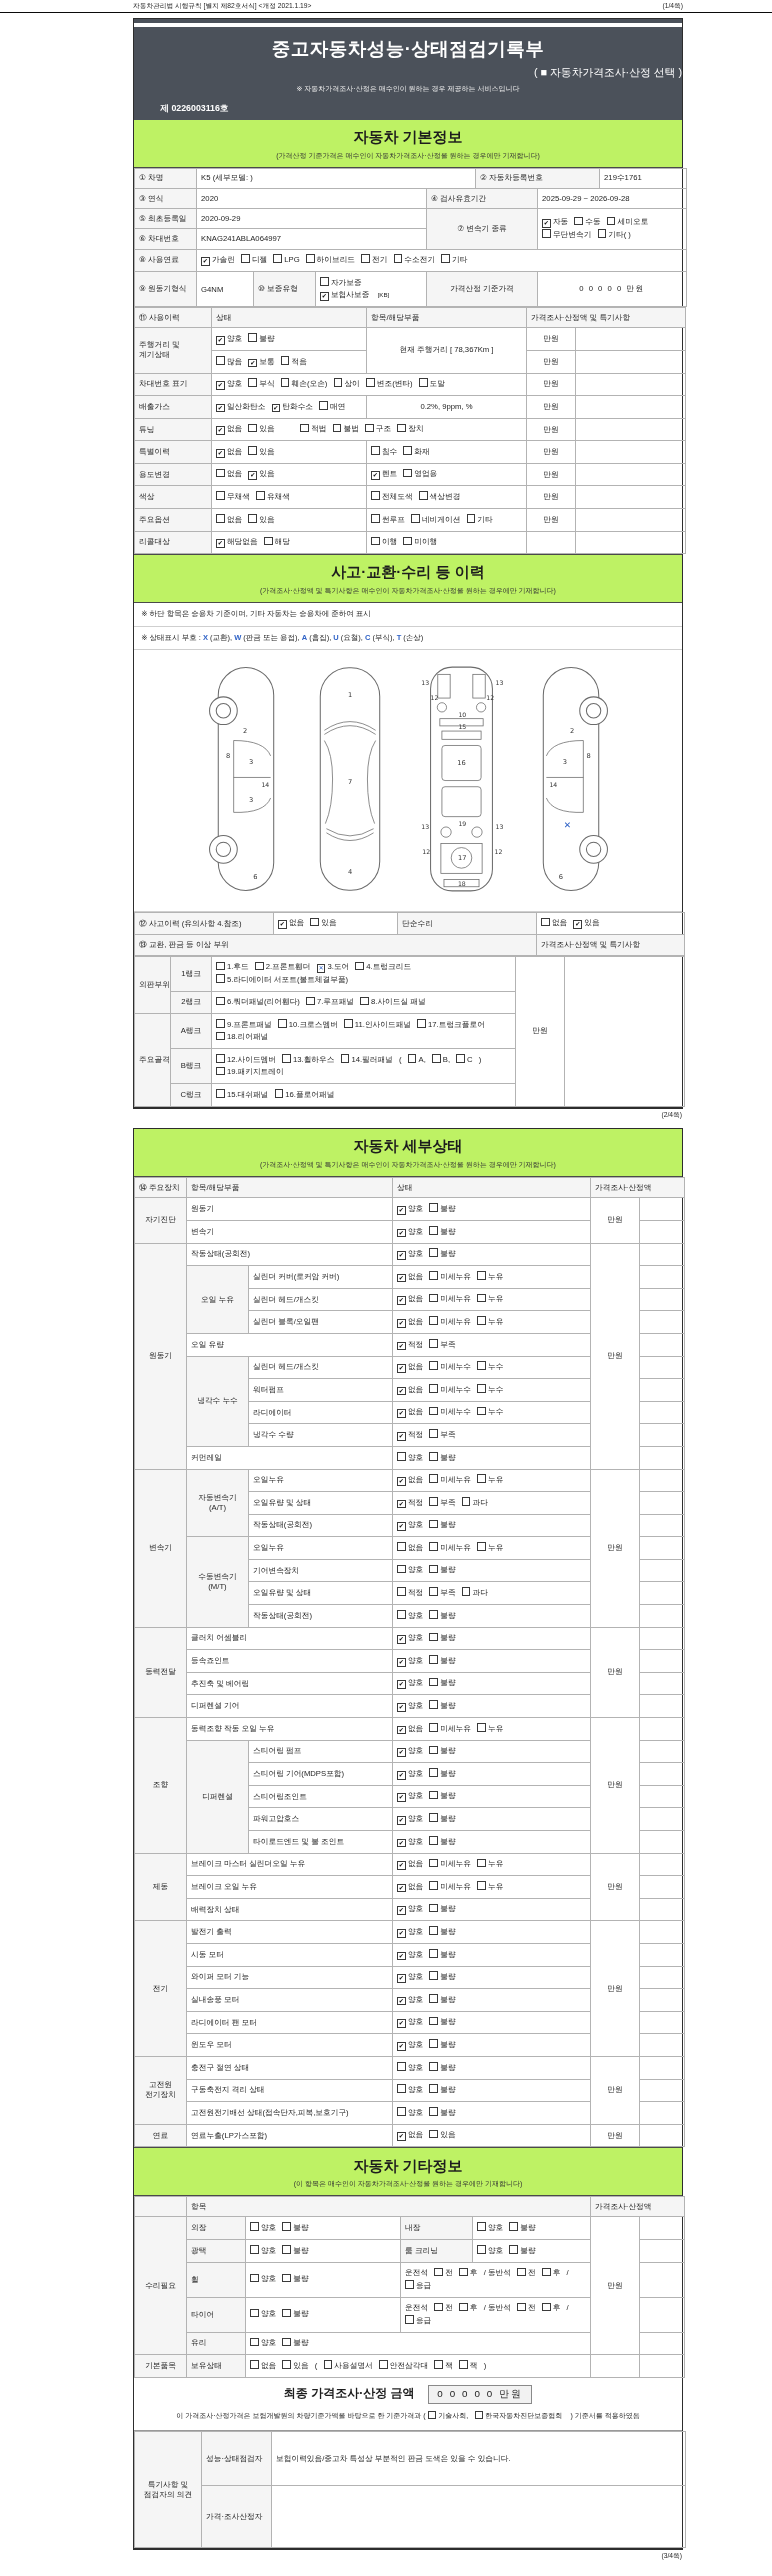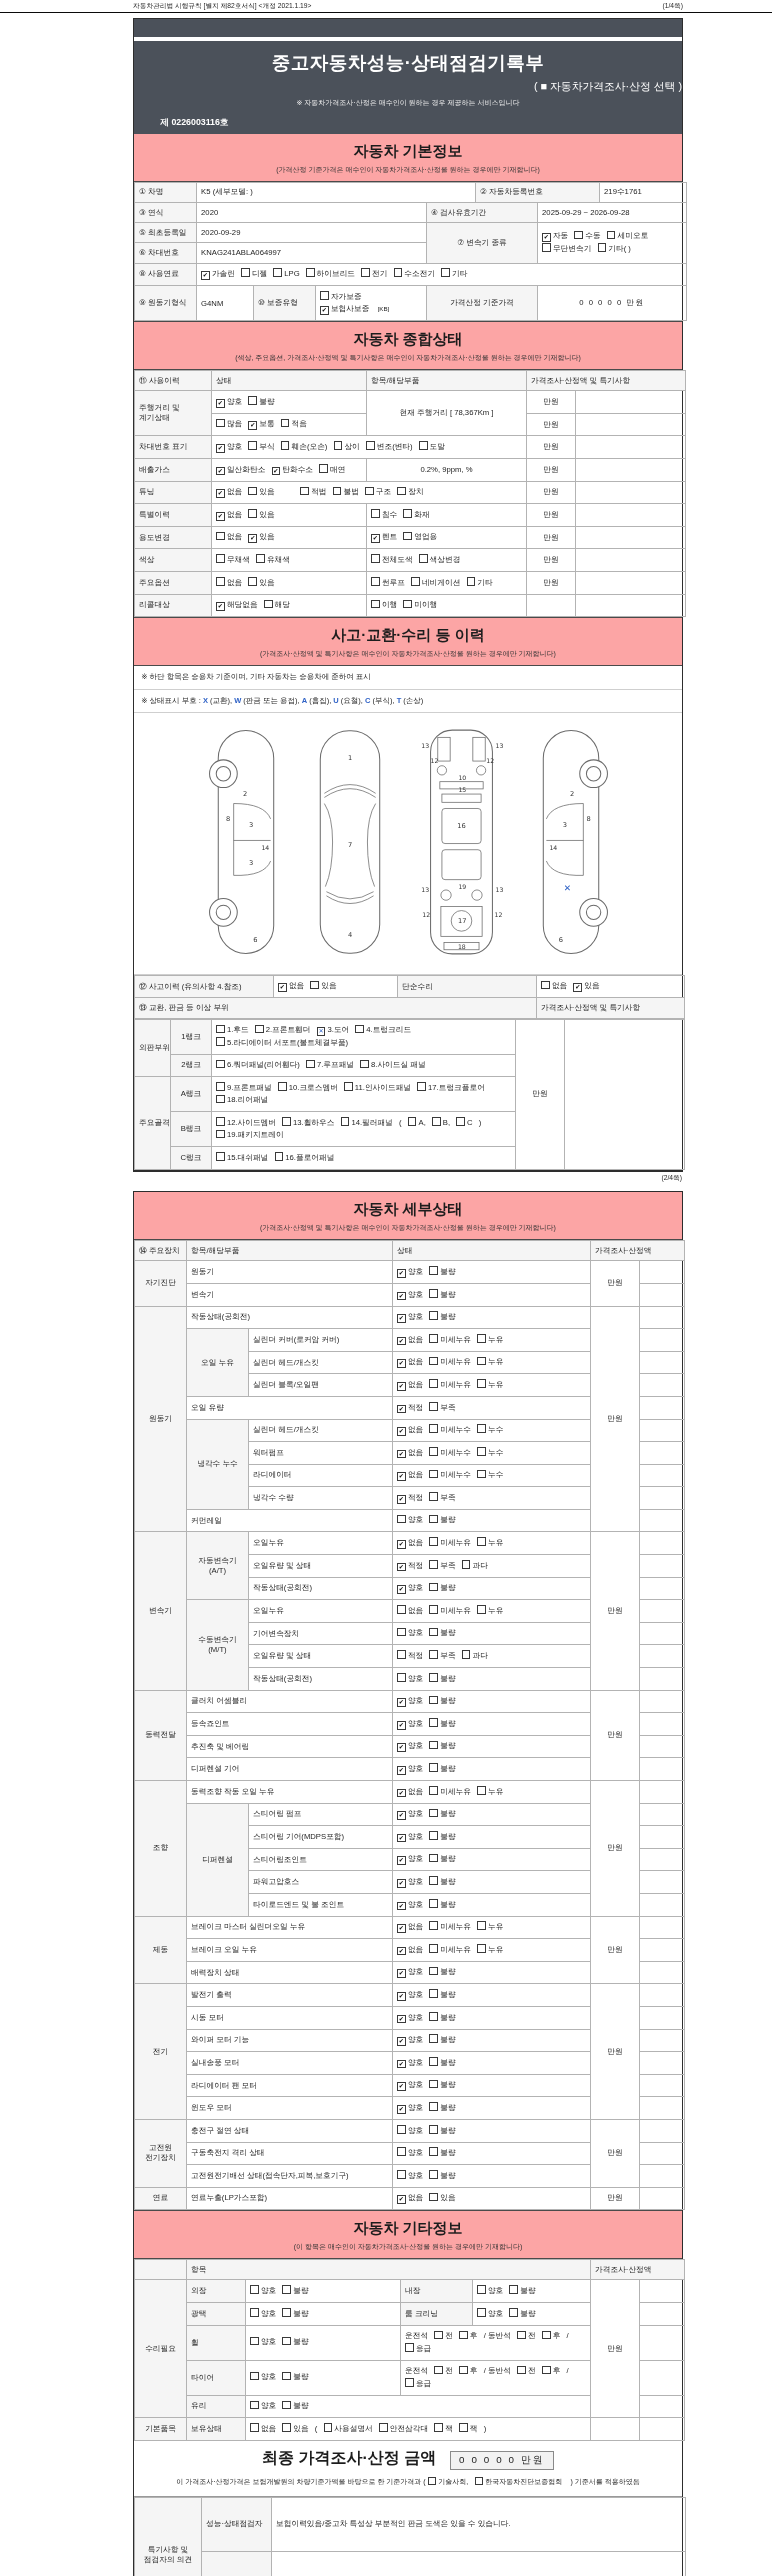"중고자동차성능·상태점검기록부" .dark { padding: 18px 0 0 0 -> 4px 0 0 0 }
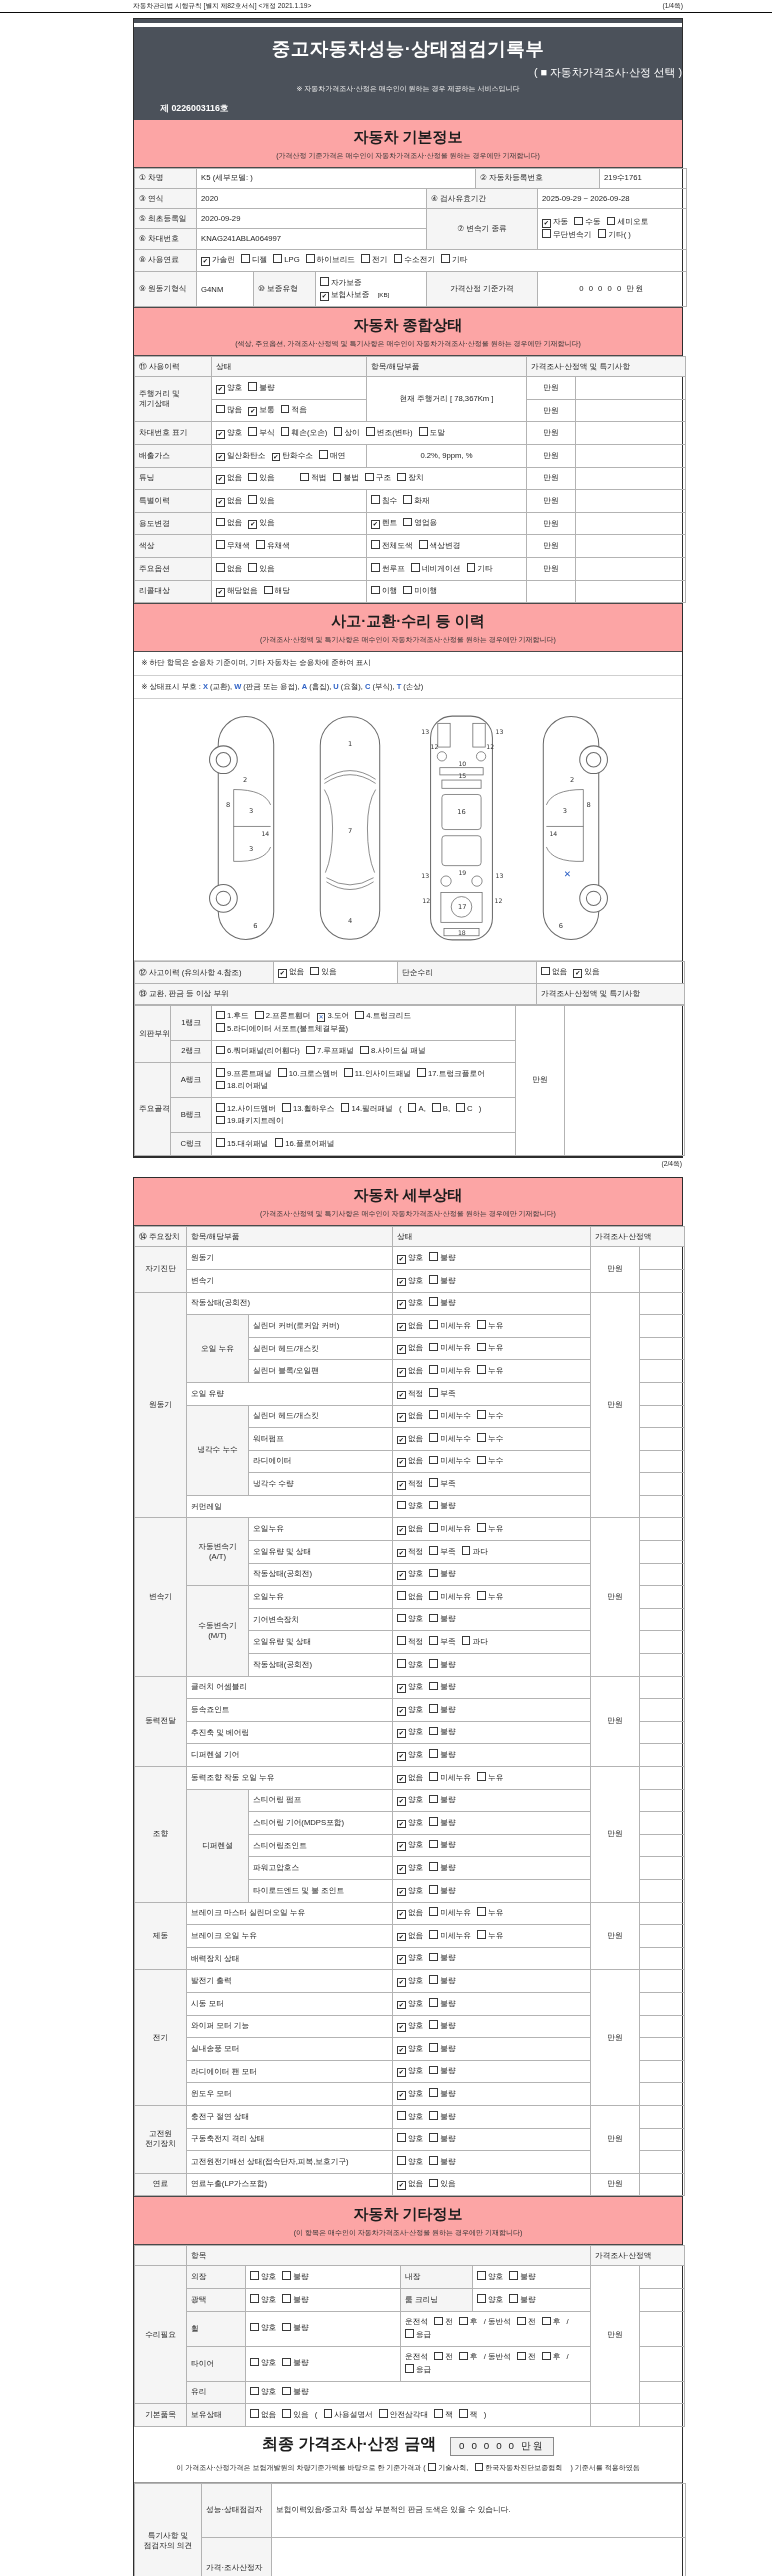"자동차 기본정보" .shead { background: #fca5a5 -> #bef264 }
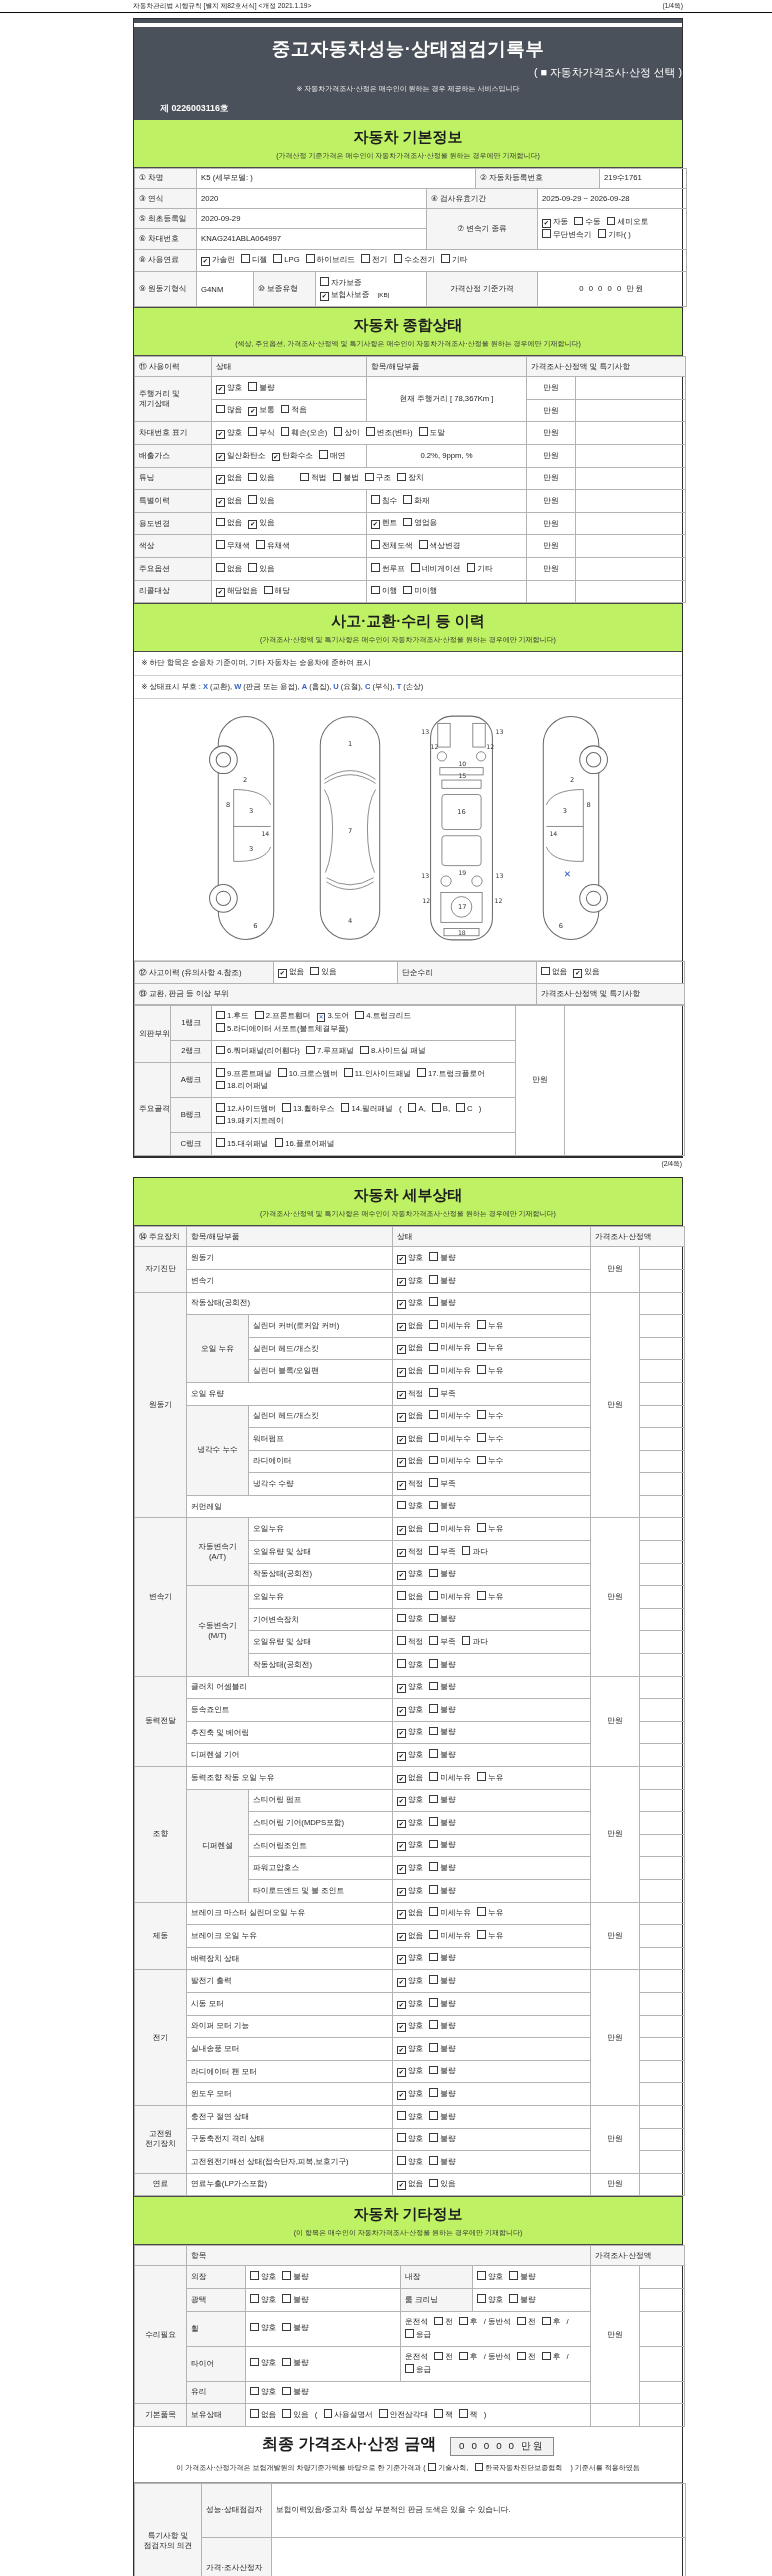"자동차 종합상태" div.shead { html: <div> <div>자동차 종합상태</div> <div>(색상, 주요옵션, 가격조사·산정액 및 특기사항은 매수인이 자동차가격조사·산정을 원하는 경우에만 기재합니다)</div> </div> -> none }
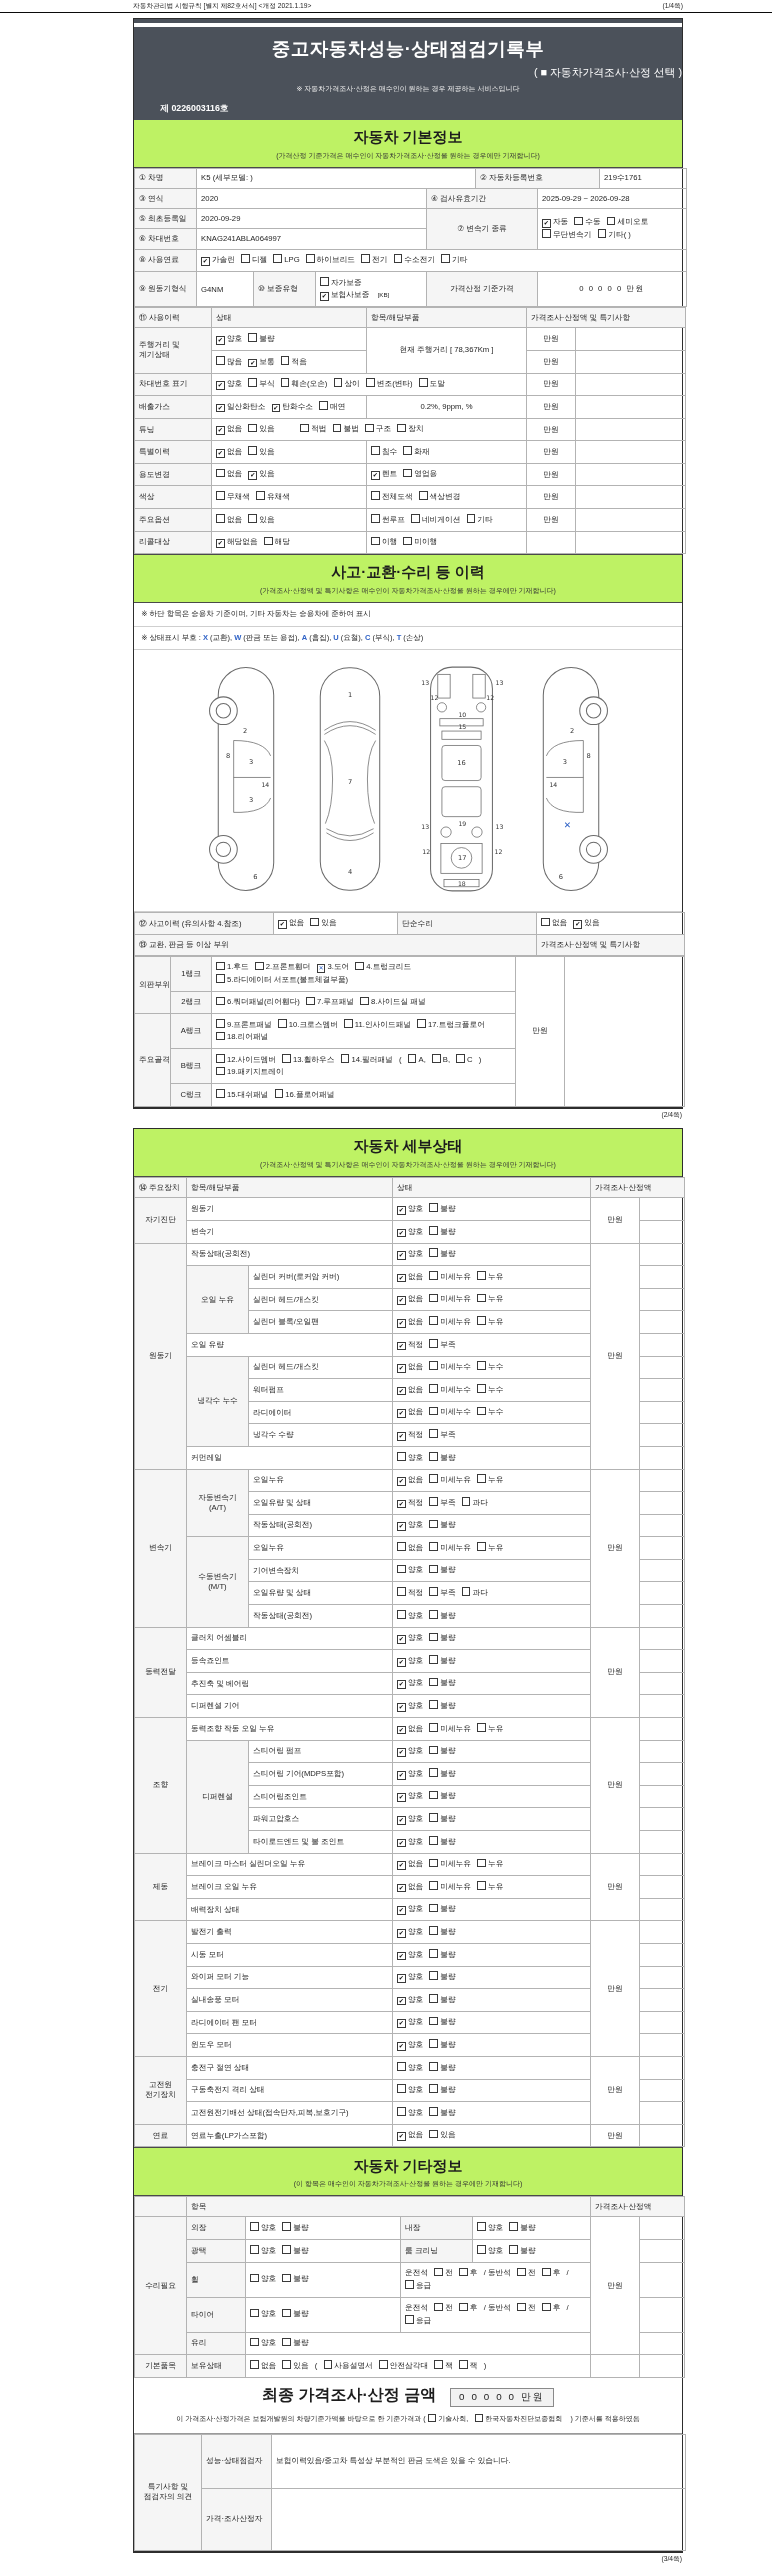"최종 가격조사·산정 금액" .finalbar .fl { font-size: 16px -> 12px }
